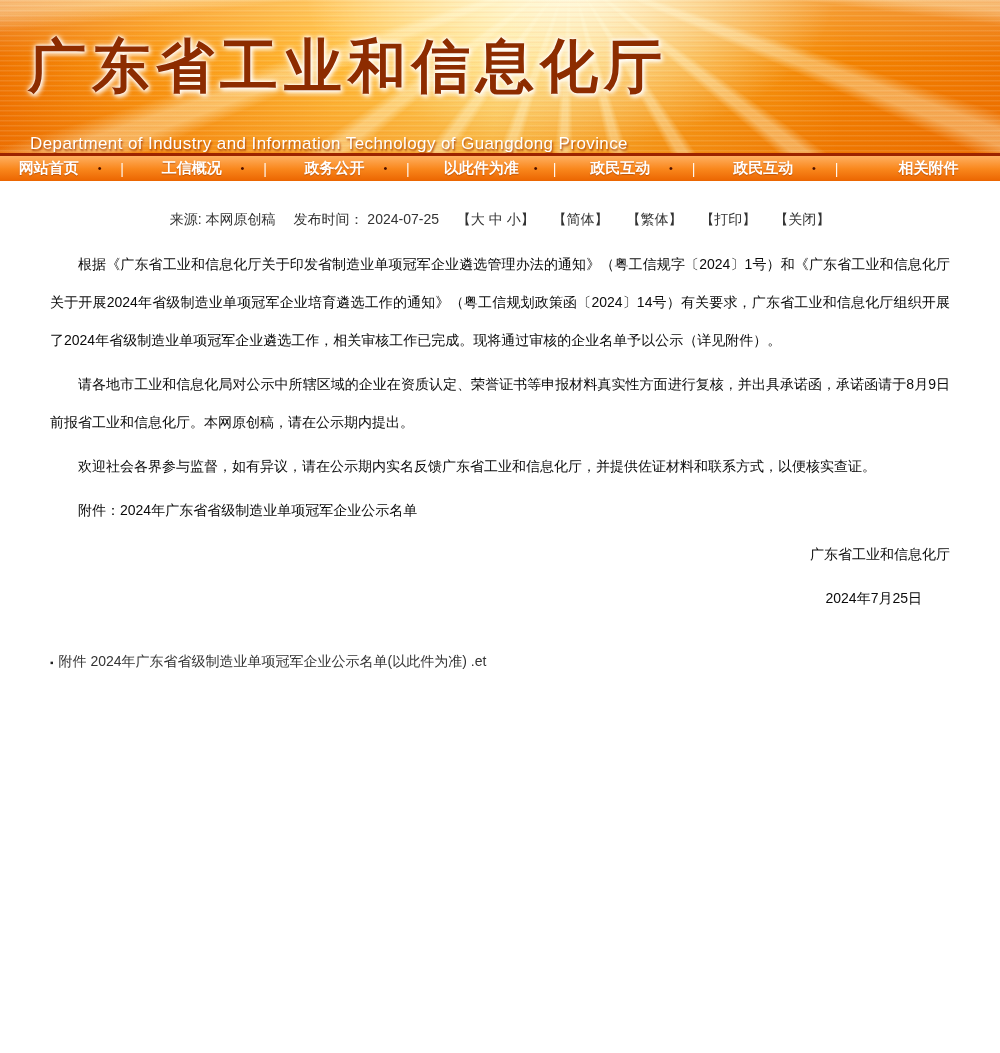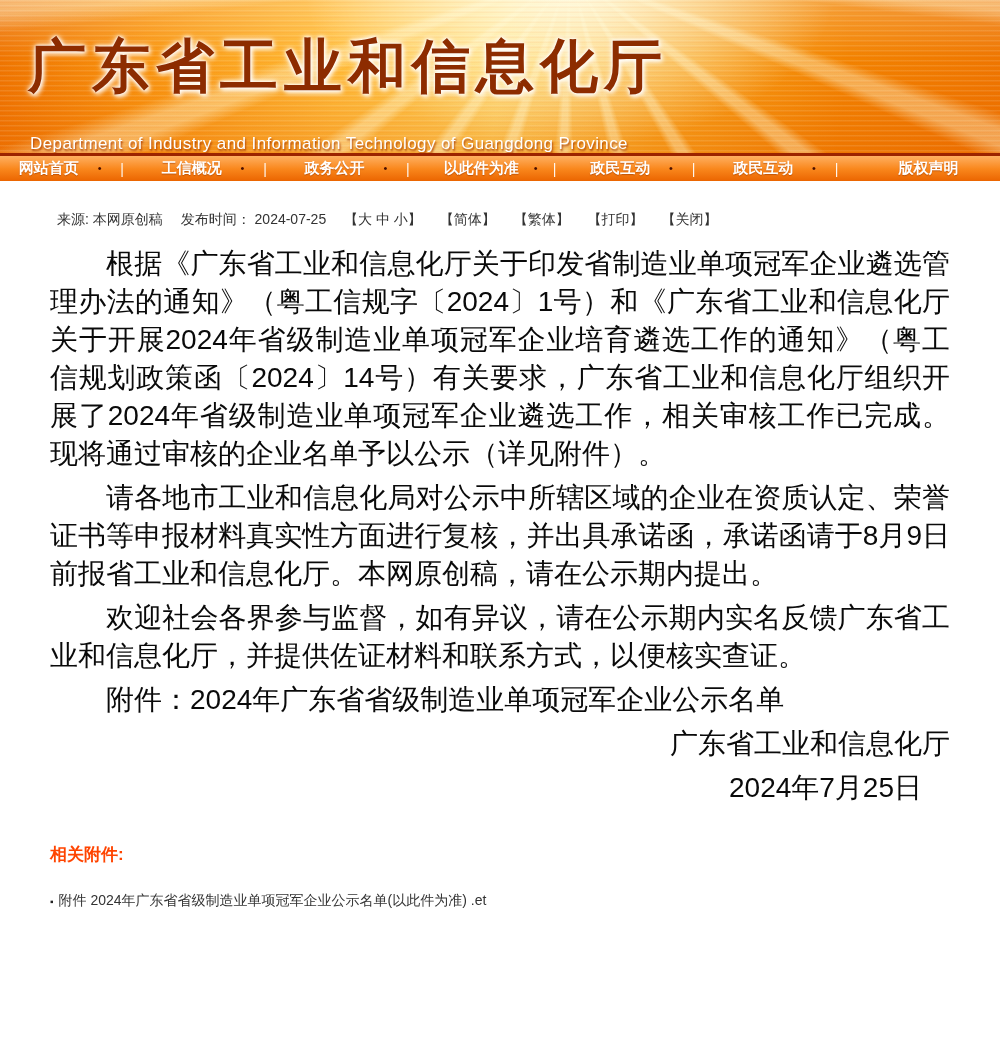"版权声明" span.nav-label { text: 版权声明 -> 相关附件 }
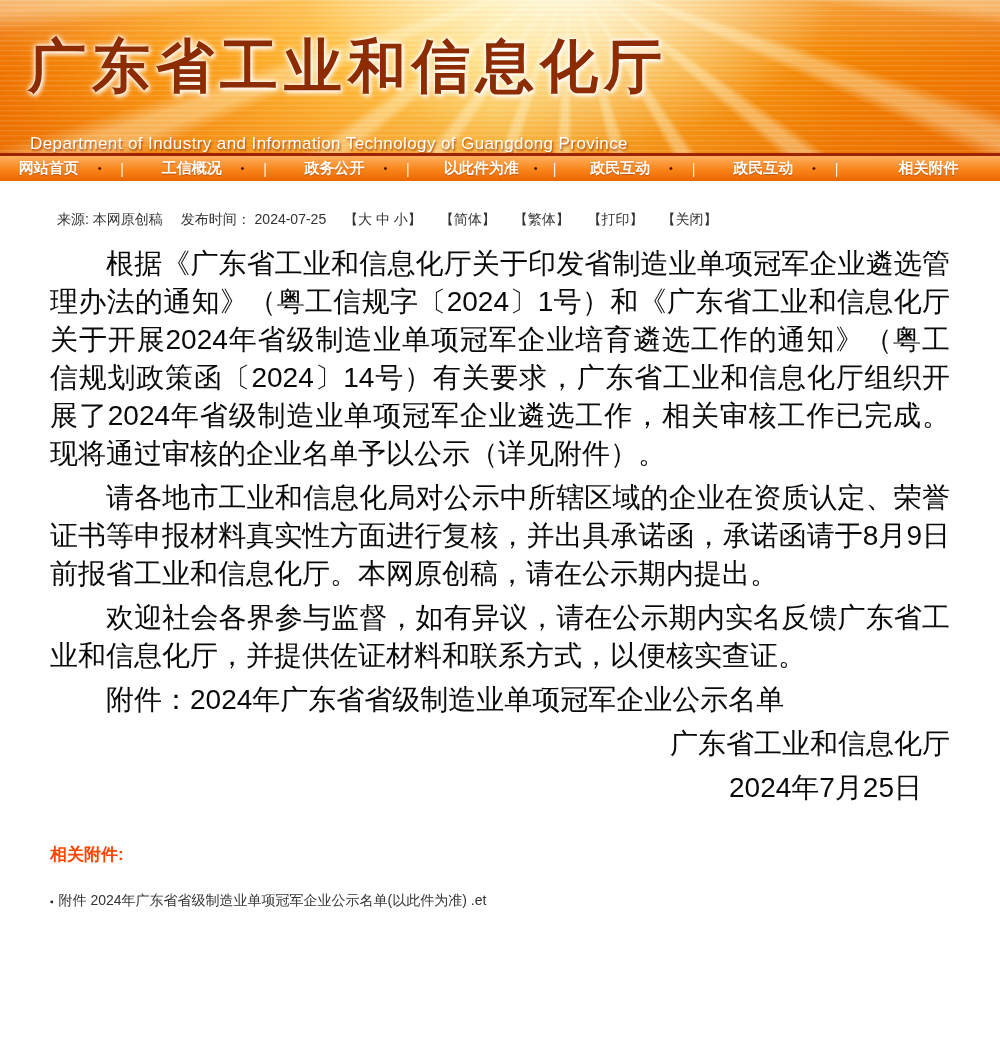"来源: 本网原创稿 发布时间： 2024-07-25 【大" .article-meta { text-align: left -> center }
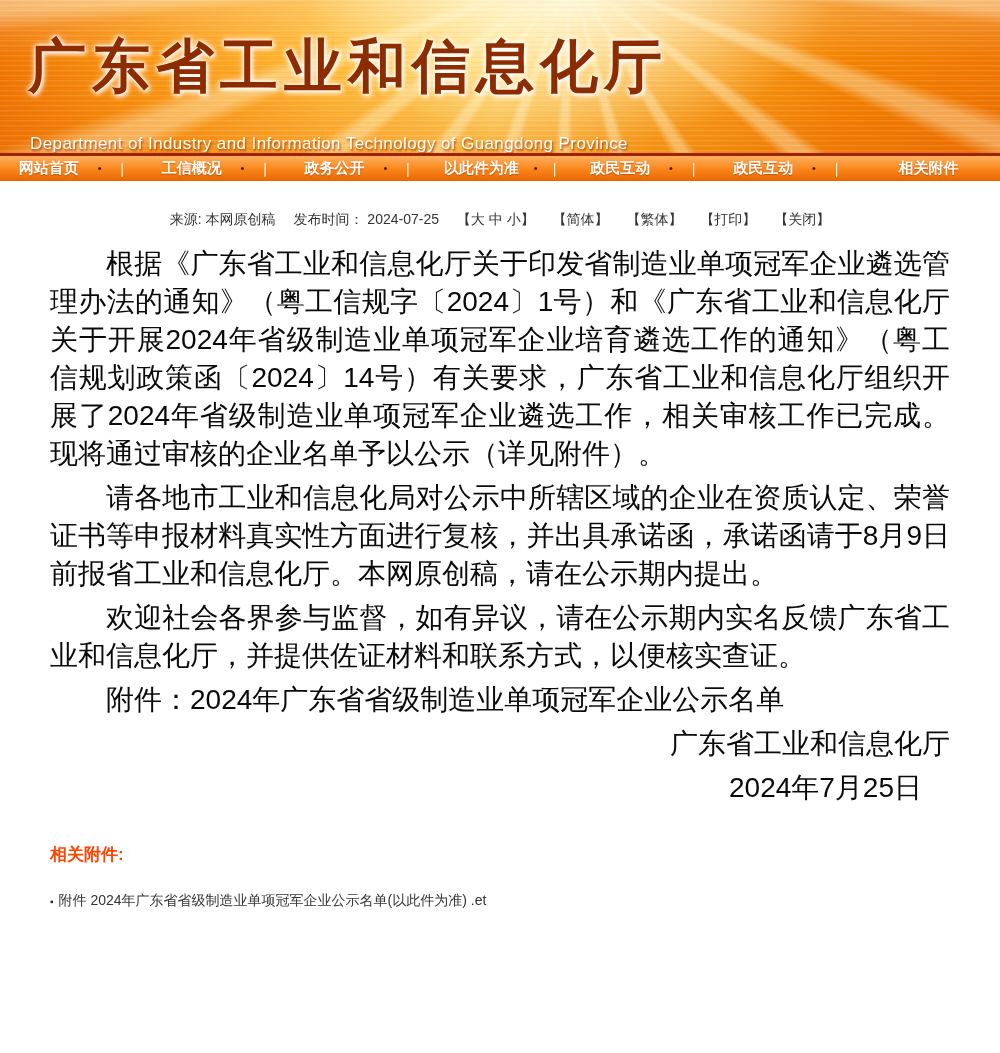"根据《广东省工业和信息化厅关于印发省制造业单项冠军企业遴选管理办法的通知》（粤工" .article-body { font-size: 28px -> 14px }
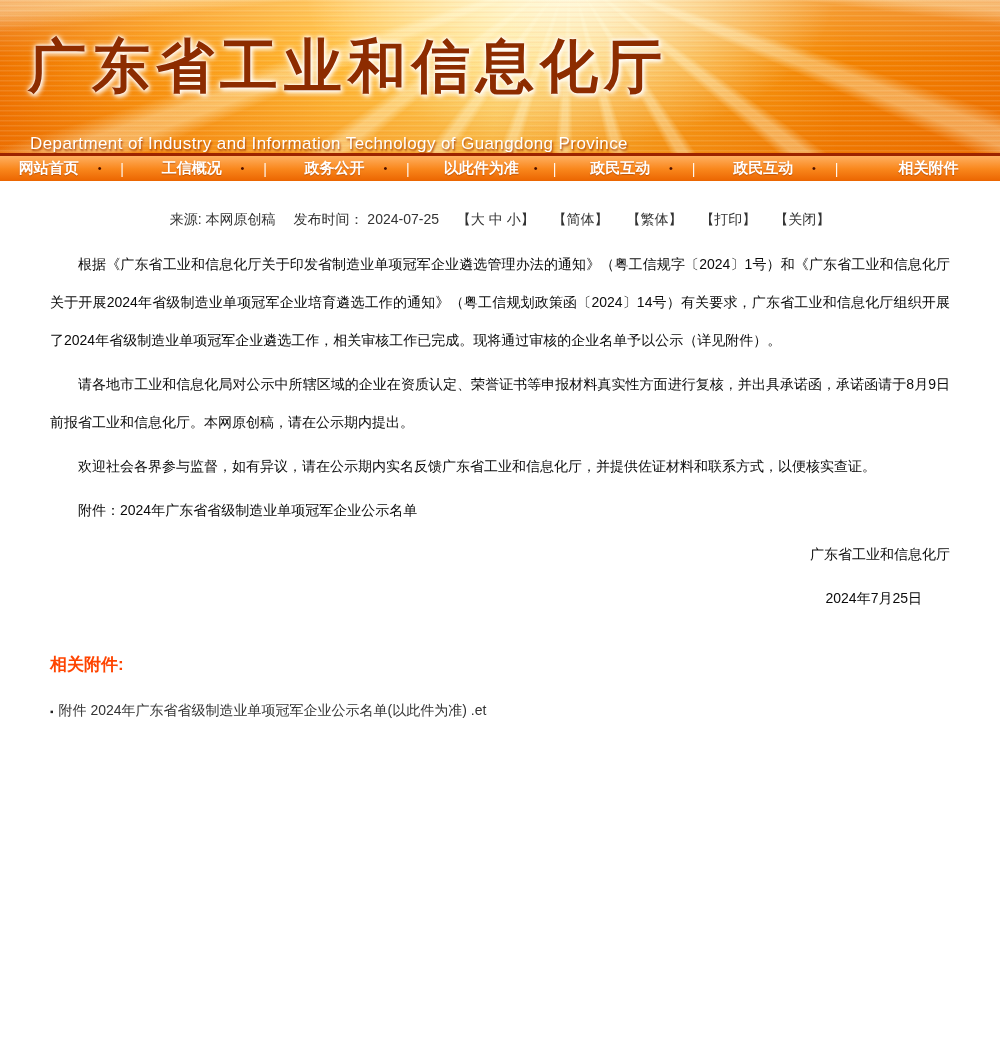"相关附件:" div.related-heading { html: <div>相关附件:</div> -> none }
